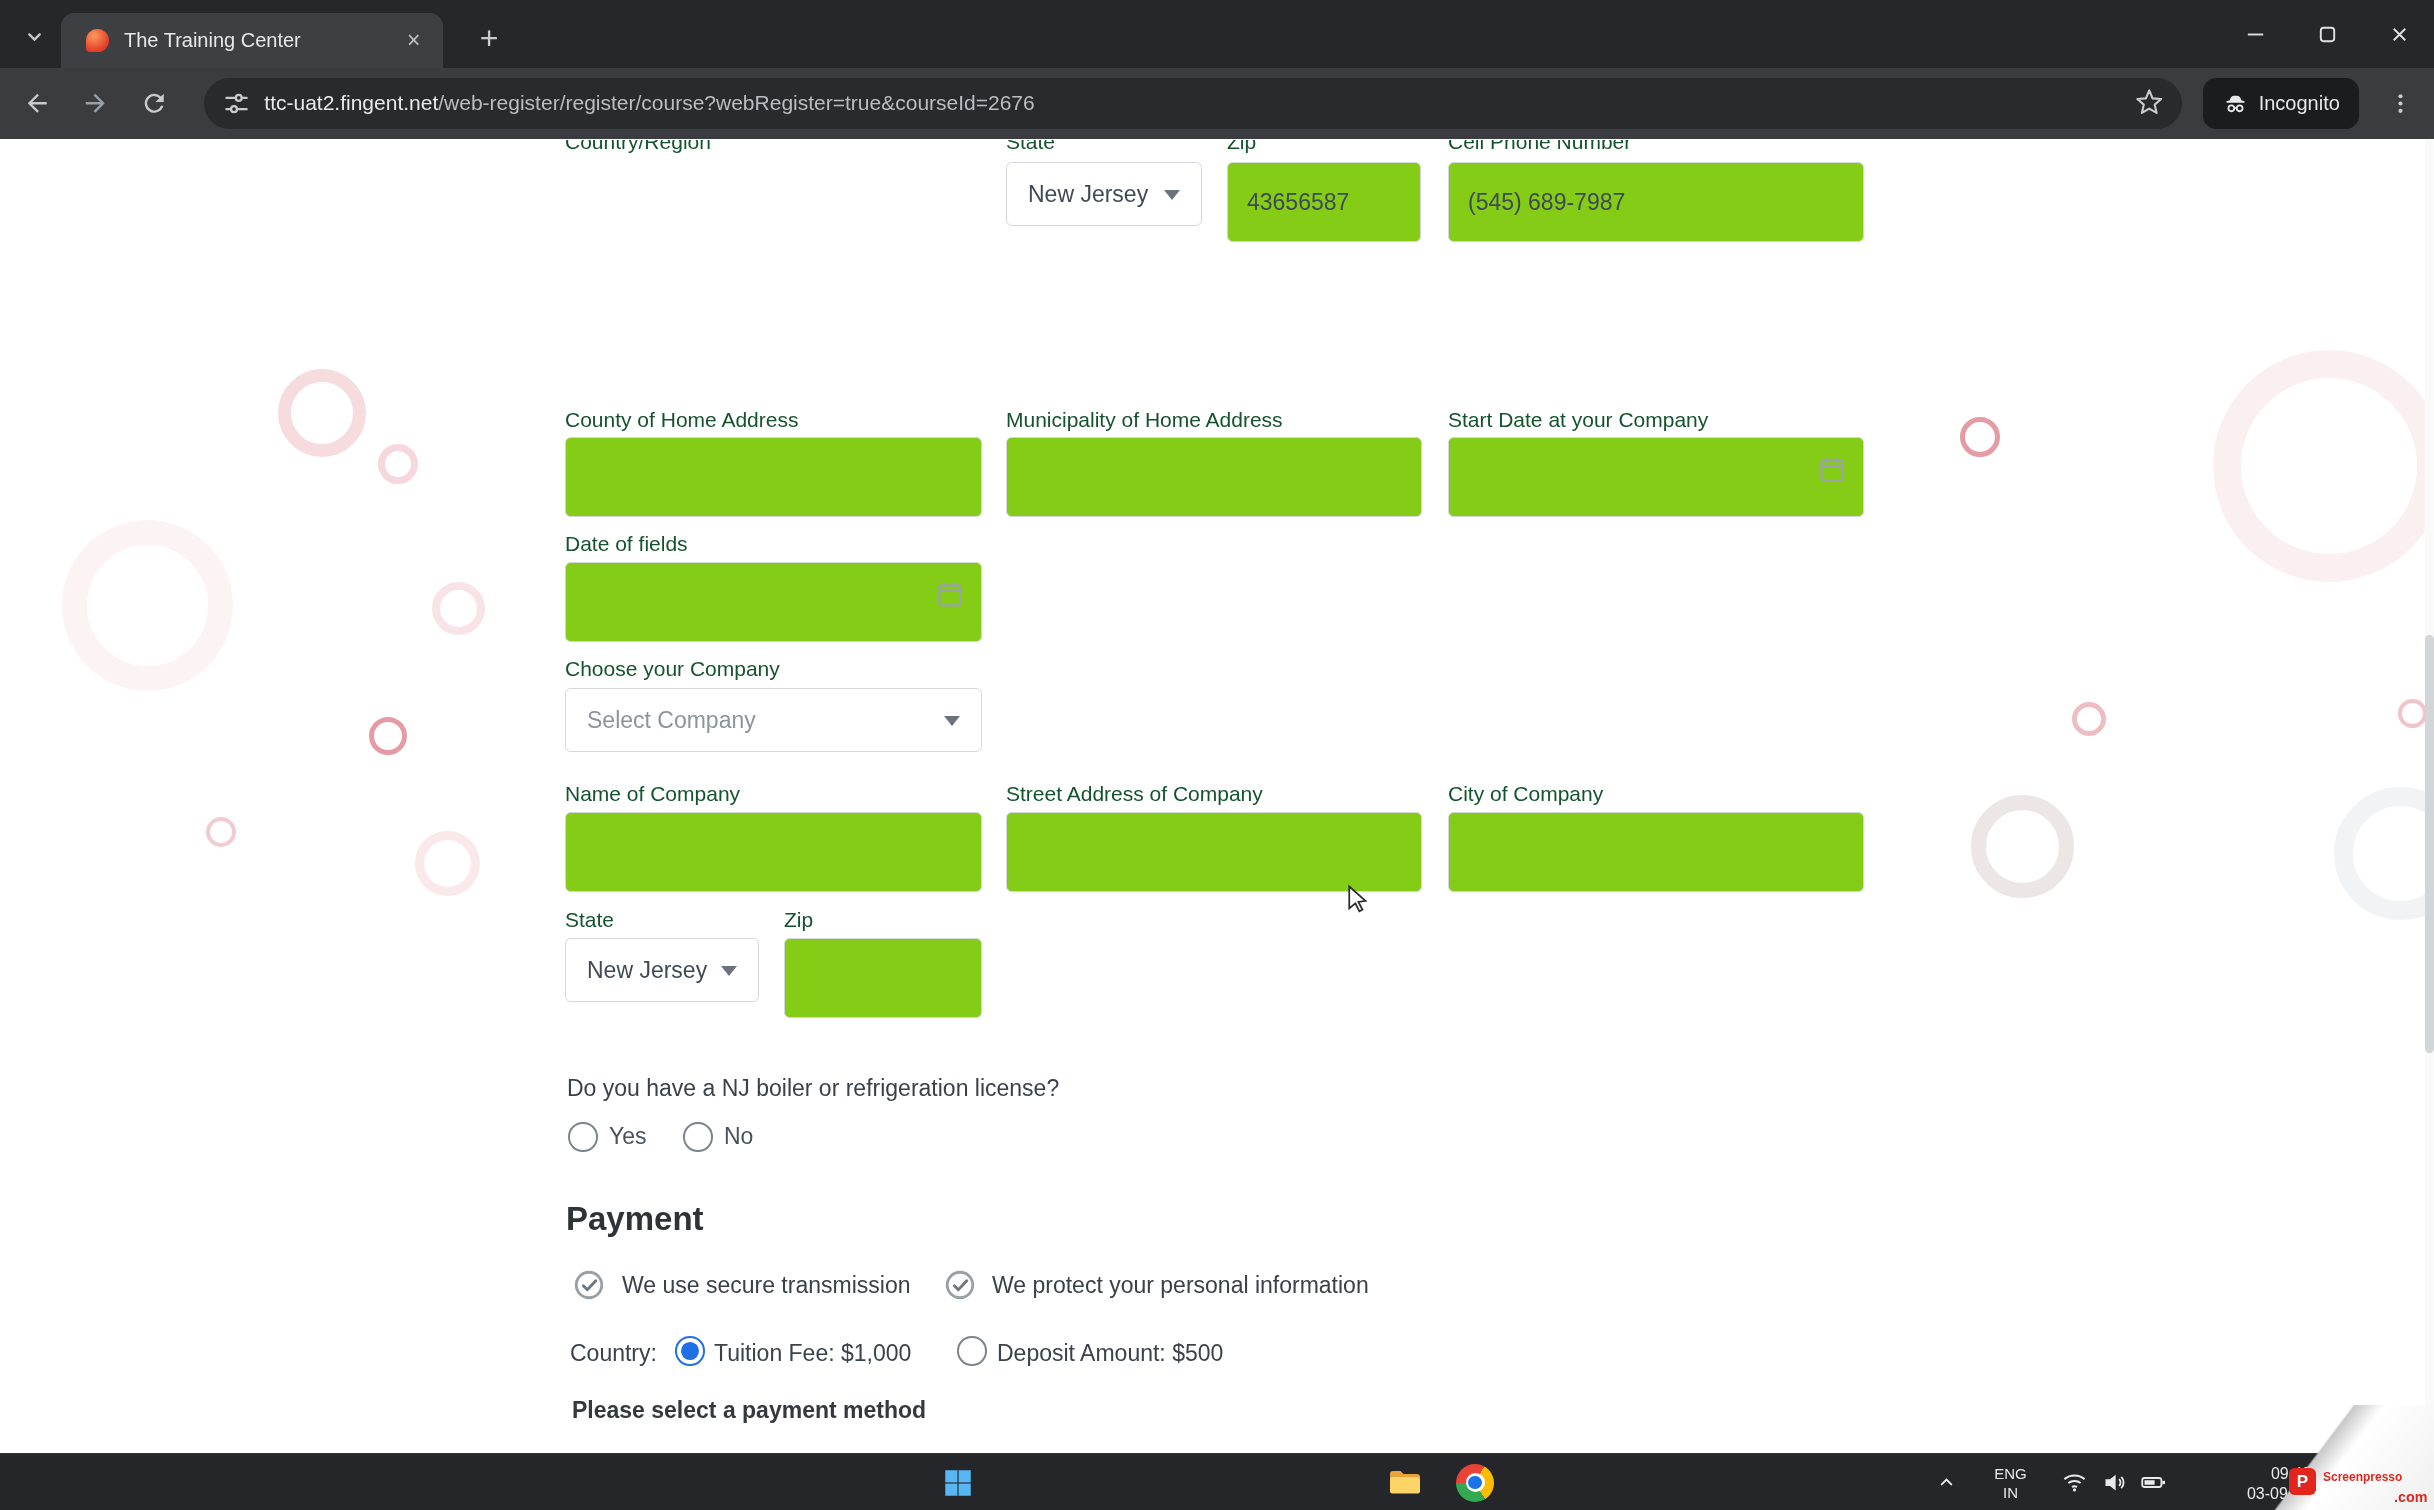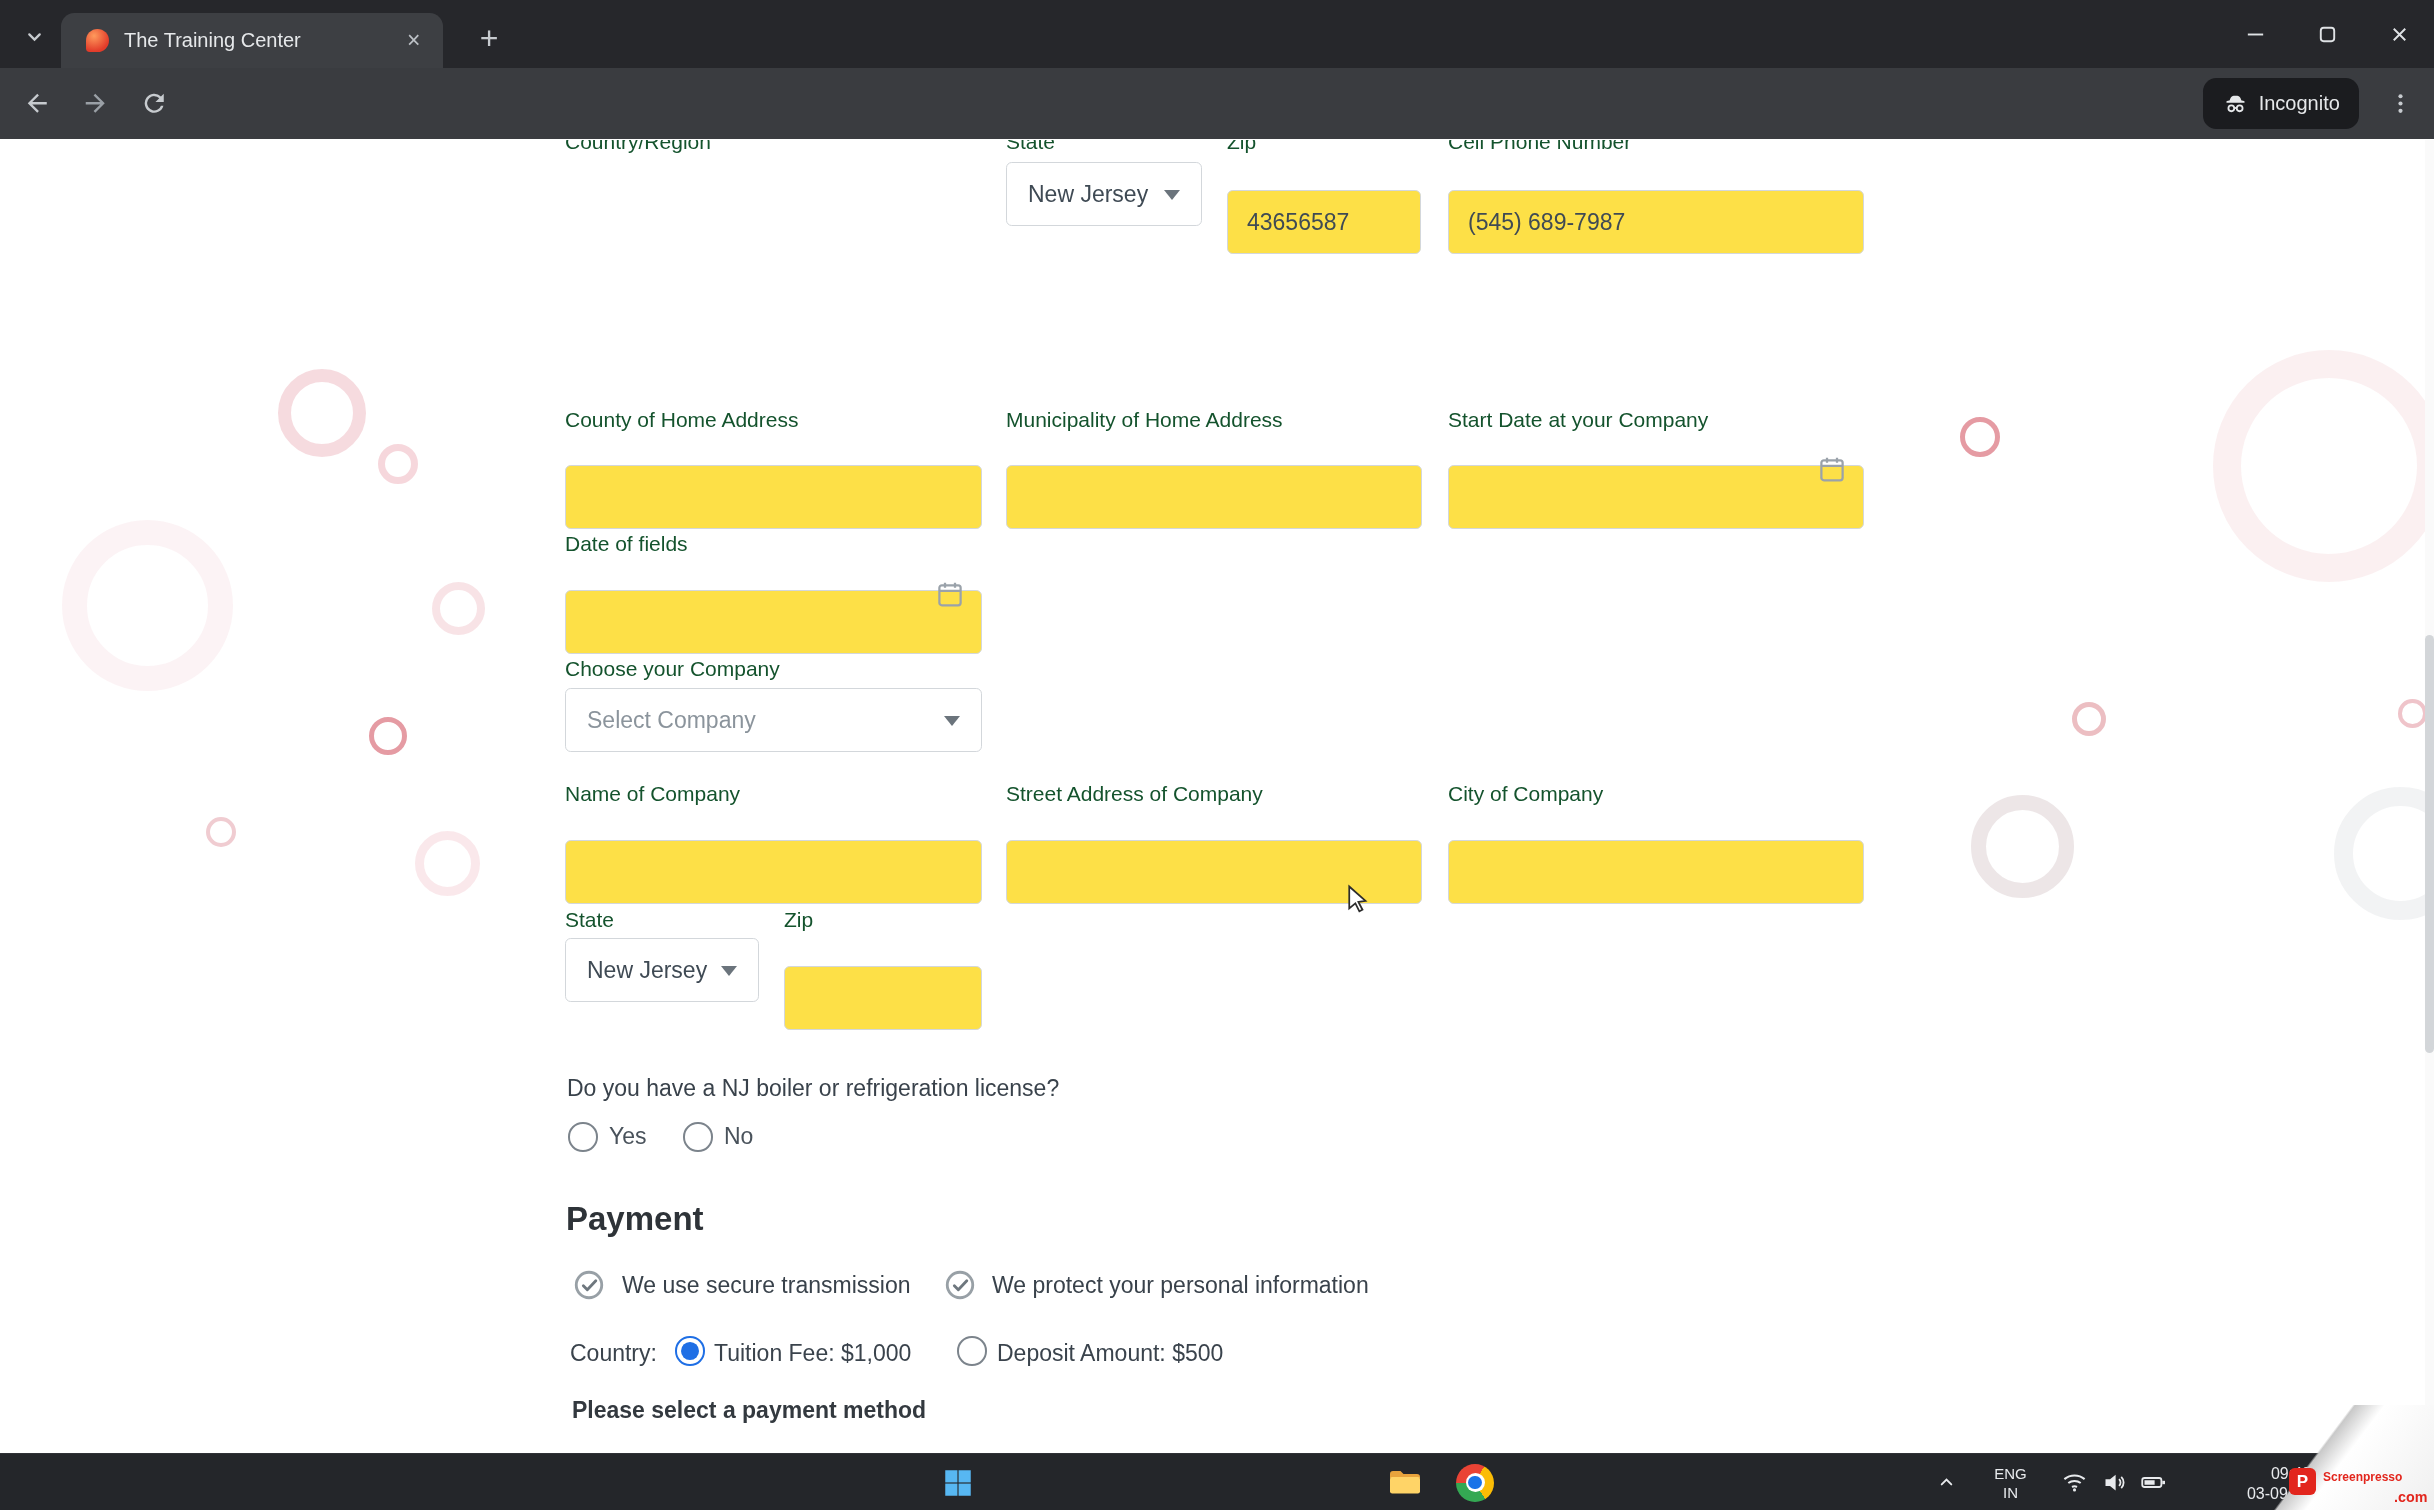"ttc-uat2.fingent.net/web-register/regist" div.omnibox { html: none -> <div> <div> <svg> <path></path> <circle></circle> <circle></circle> </svg> </div> <div><span>ttc-uat2.fingent.net</span><span>/web-register/register/course?webRegister=true&amp;courseId=2676</span></div> <div> <svg> <path></path> </svg> </div> </div> }
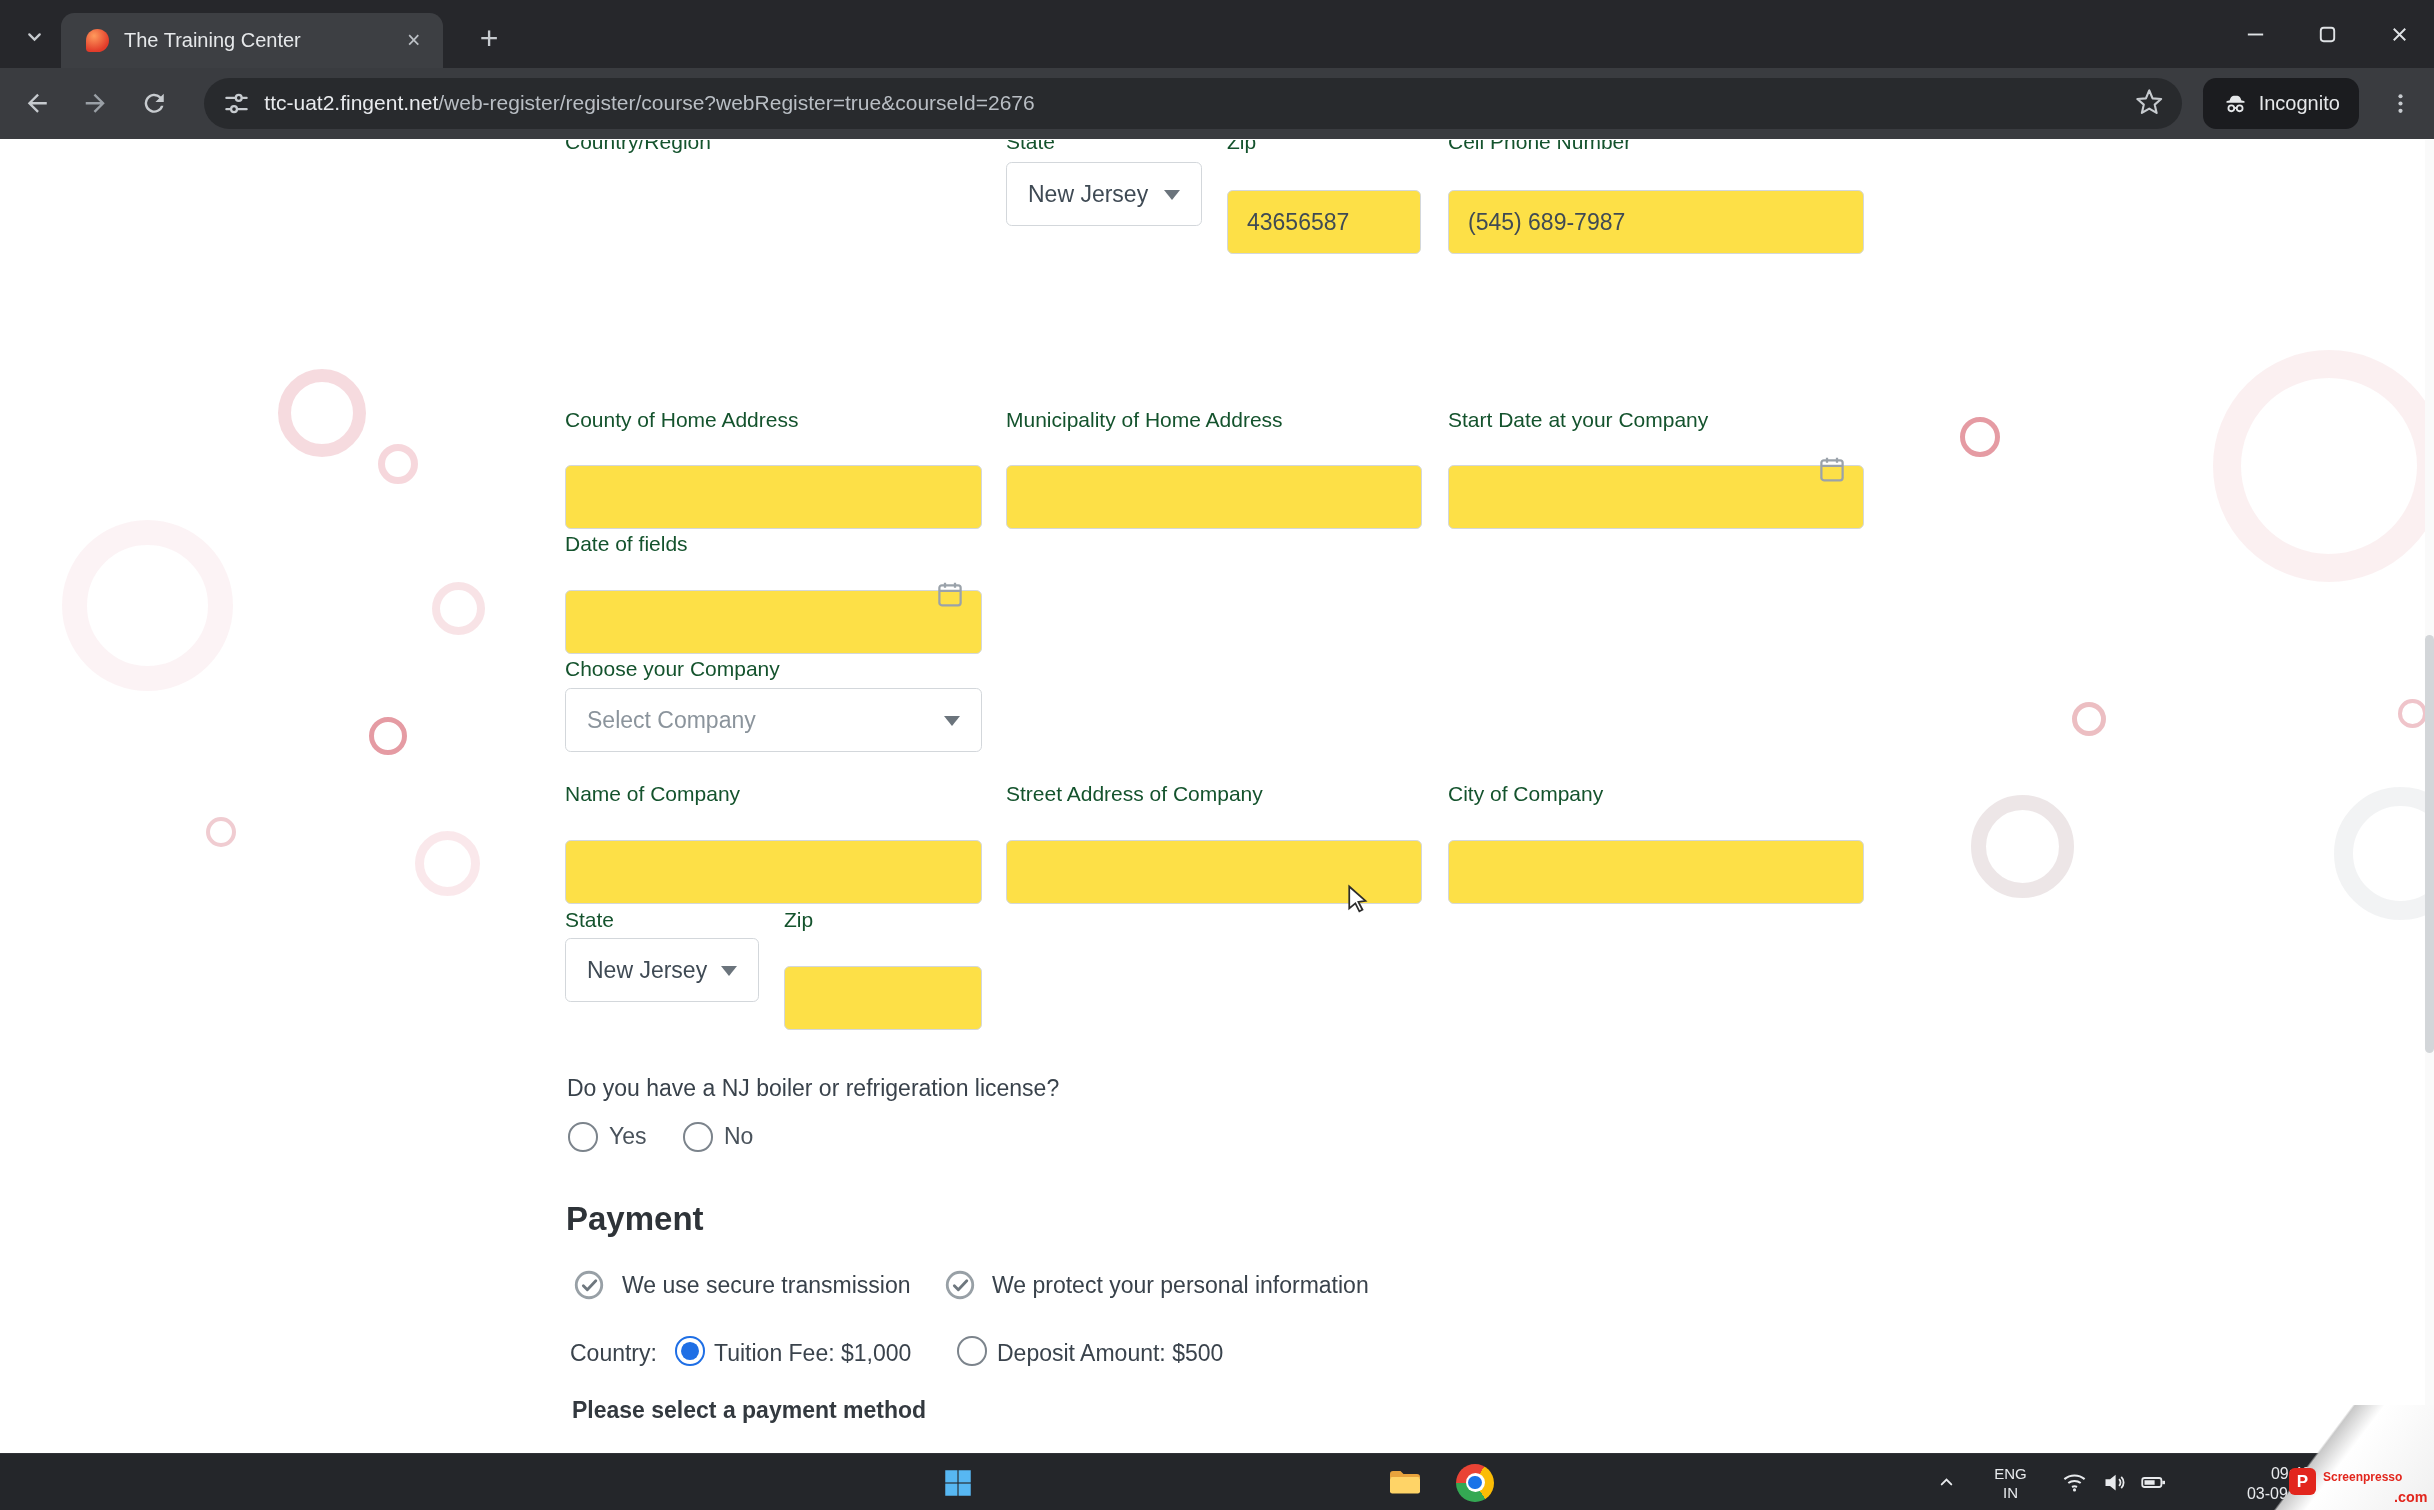"43656587" .tin { background: #fde047 -> #84cc16; height: 64px -> 80px; margin-top: 28px -> none }
